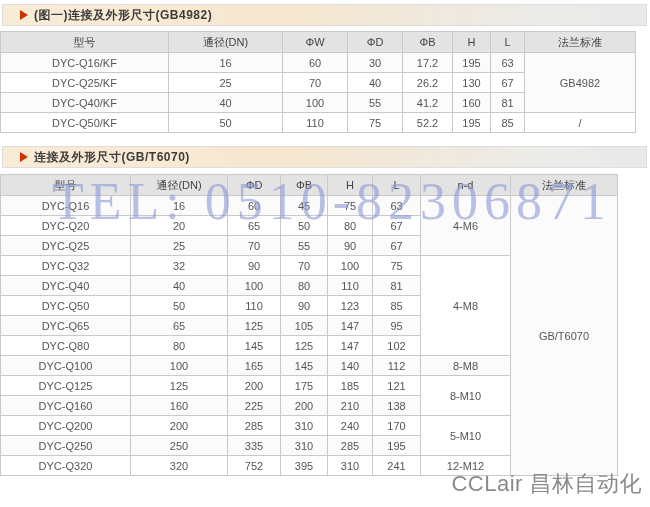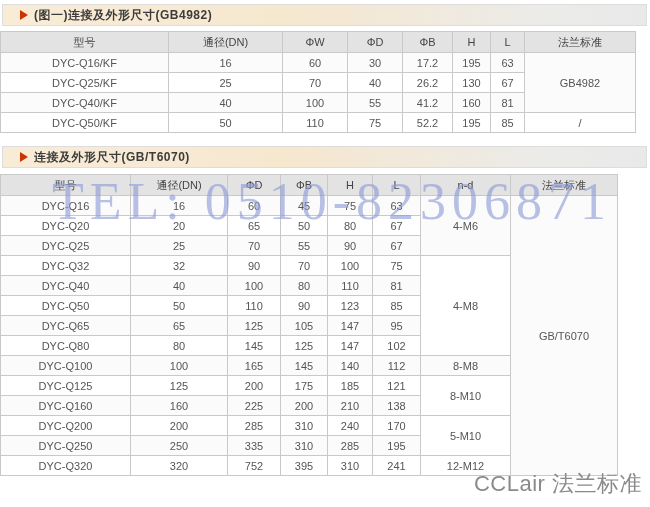"CCLair 法兰标准" div.brand { text: 法兰标准 -> 昌林自动化 }
